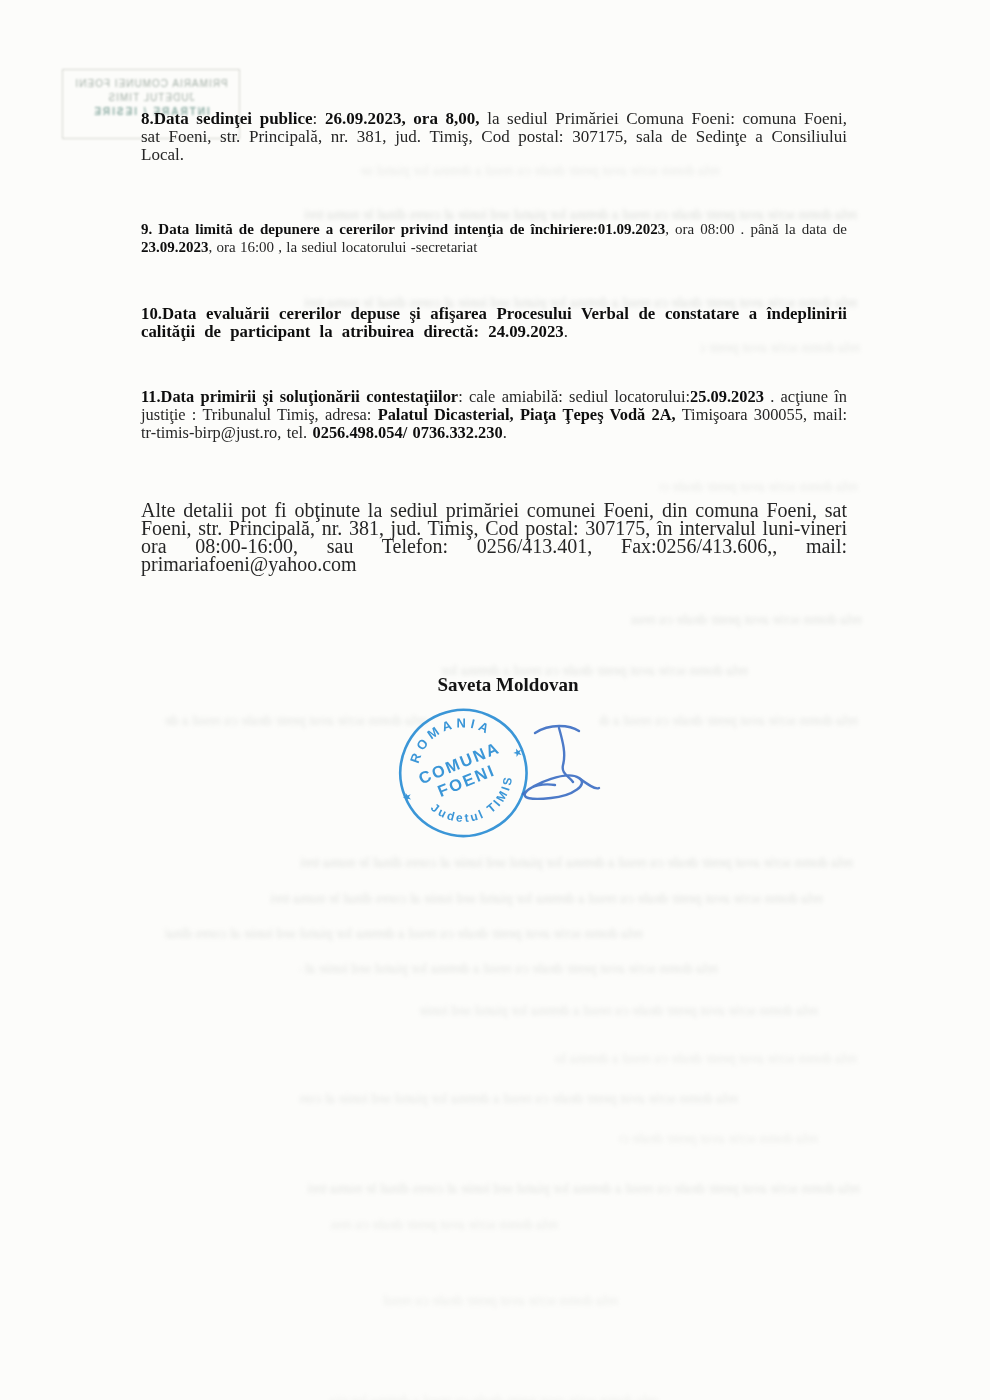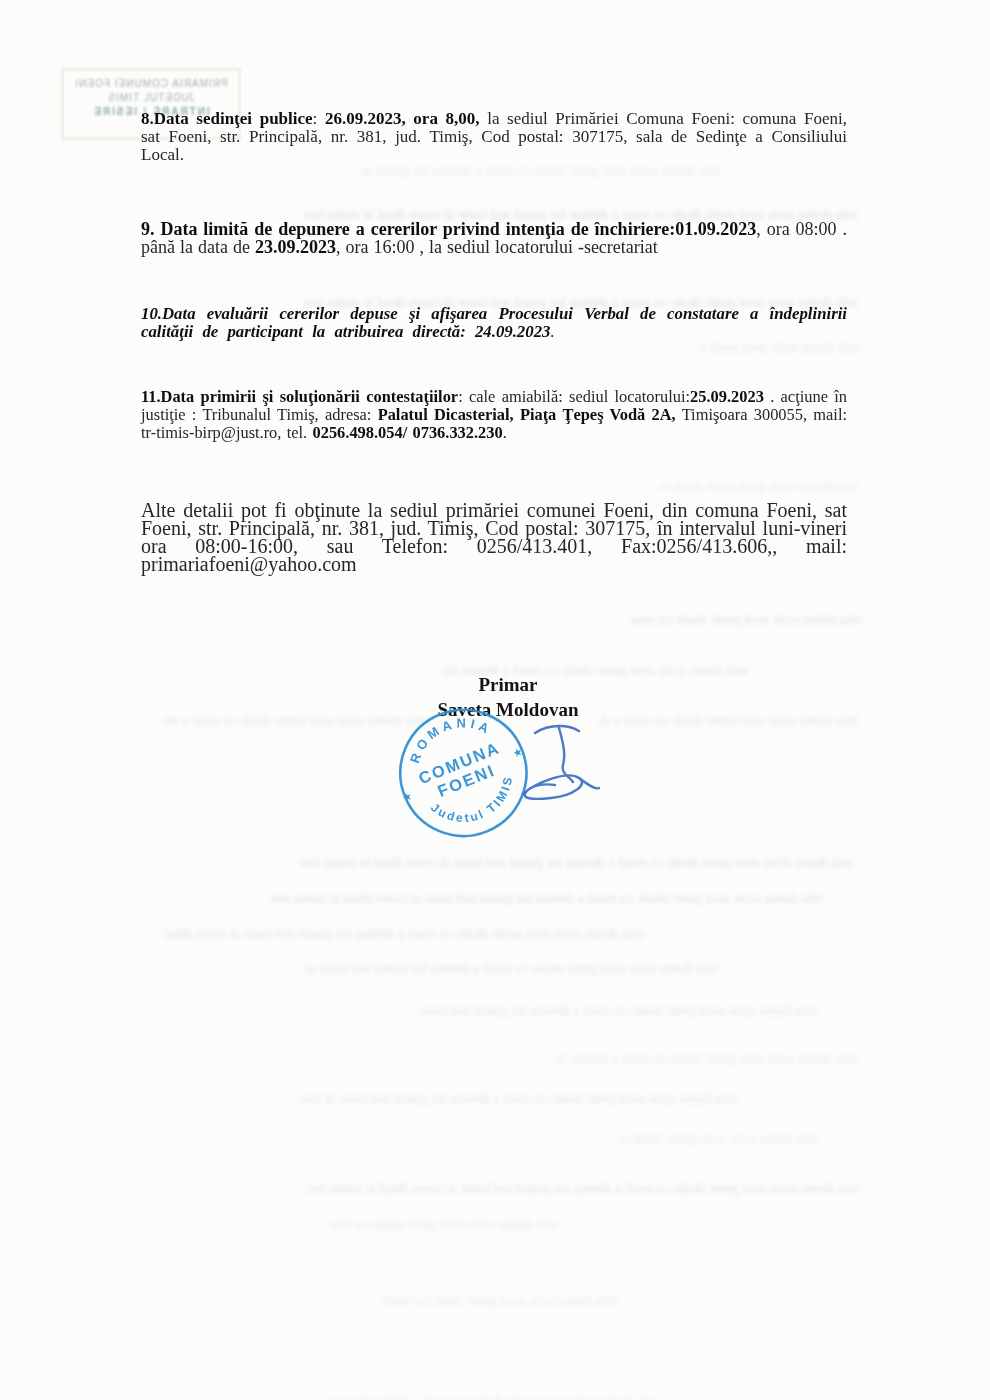"9. Data limită de depunere" div.para { font-size: 18px -> 15px }
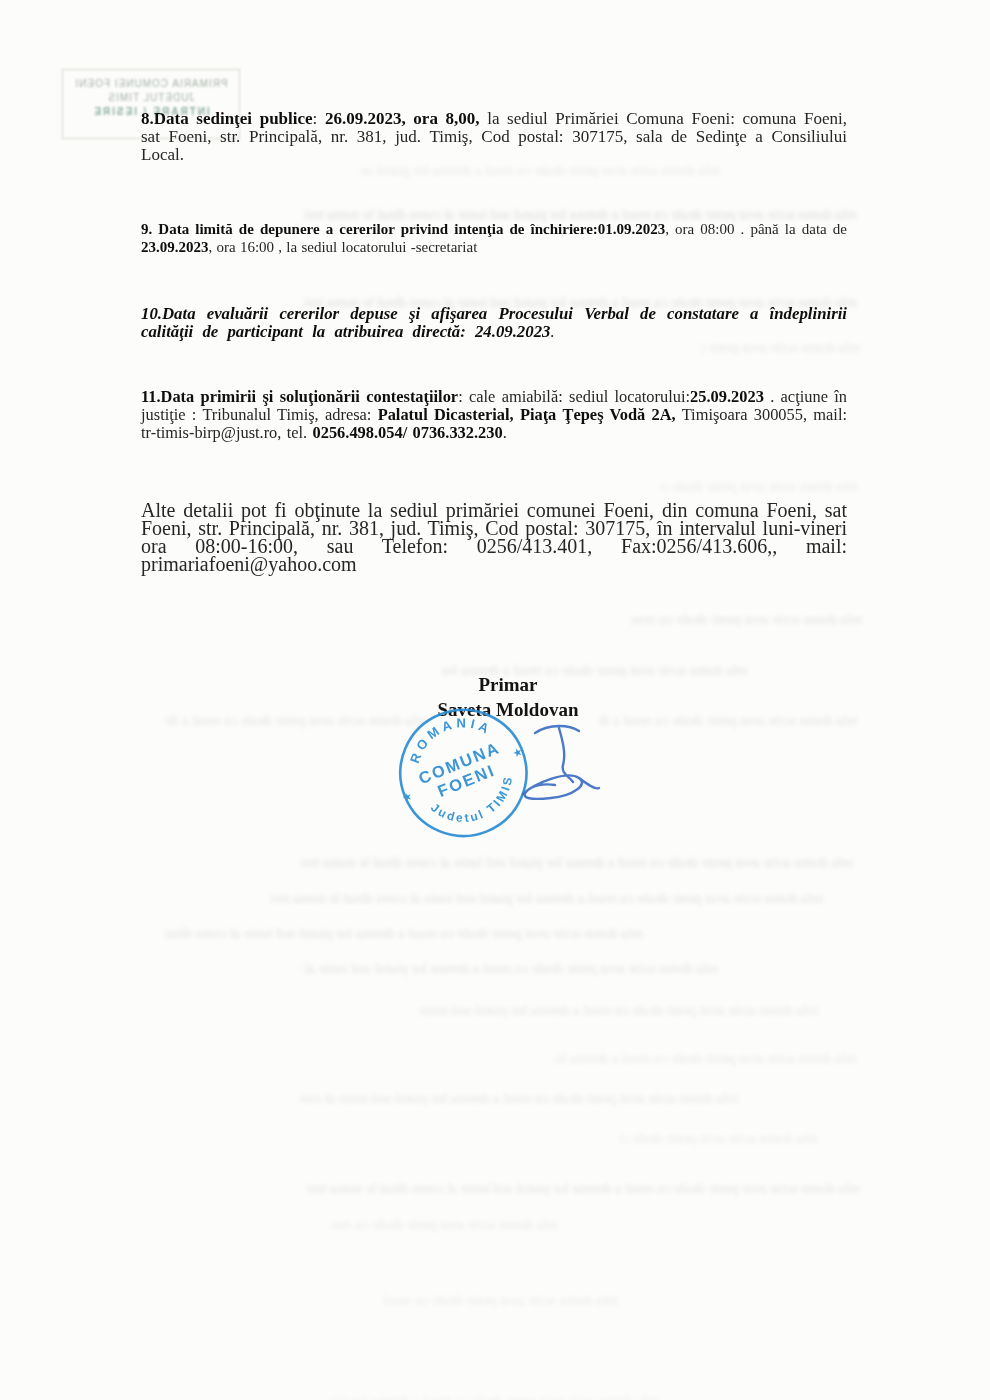"10.Data evaluării cererilor depuse şi" div.para { font-style: italic -> none }
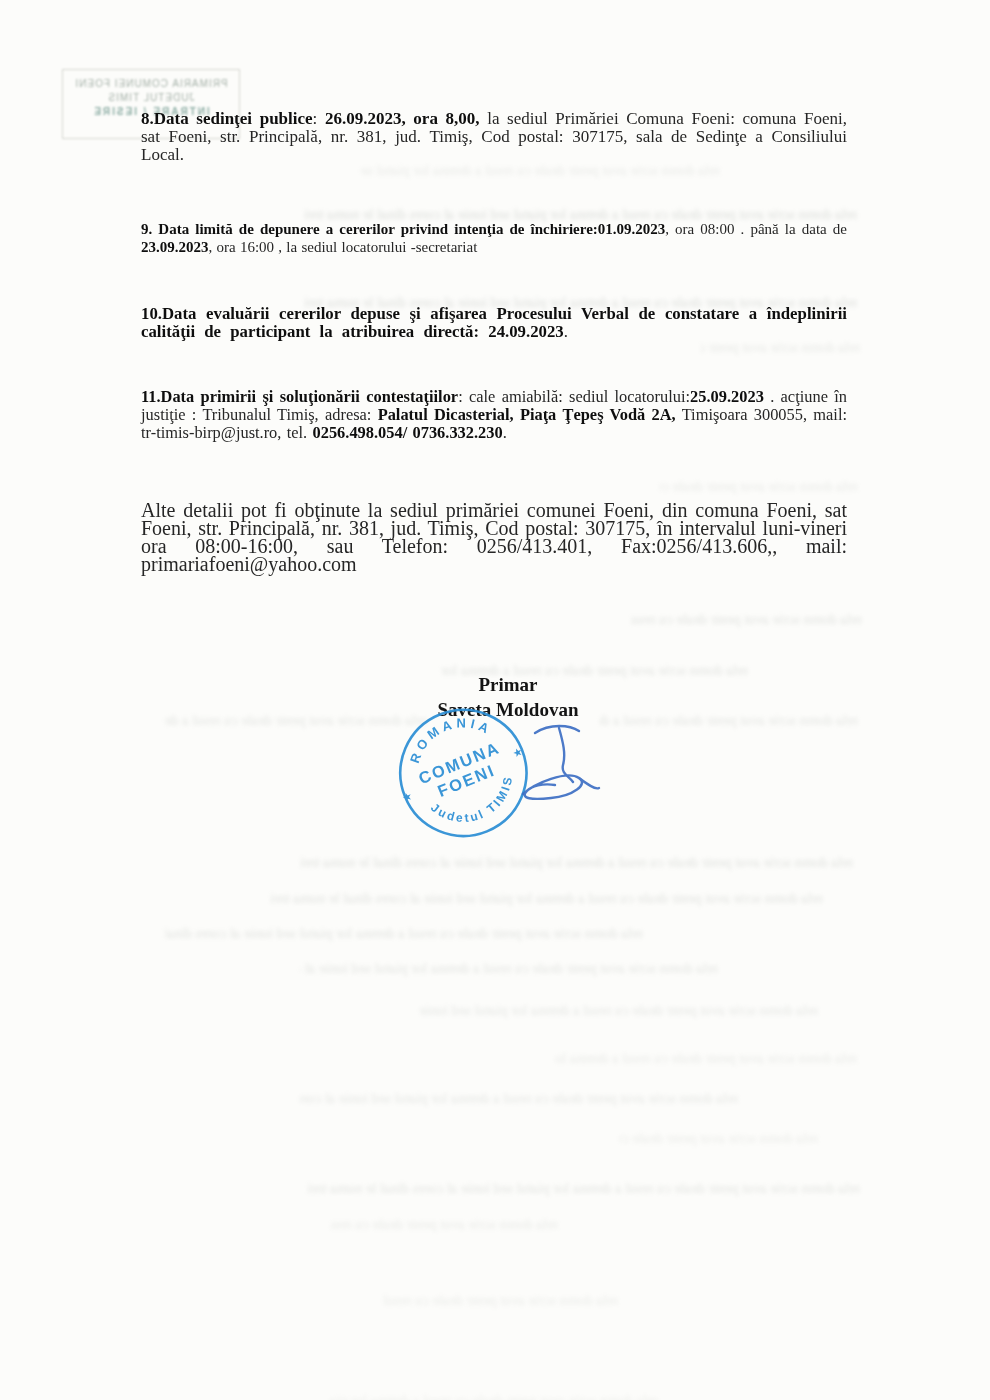"Primar" div { html: <div>Primar</div> -> none }
